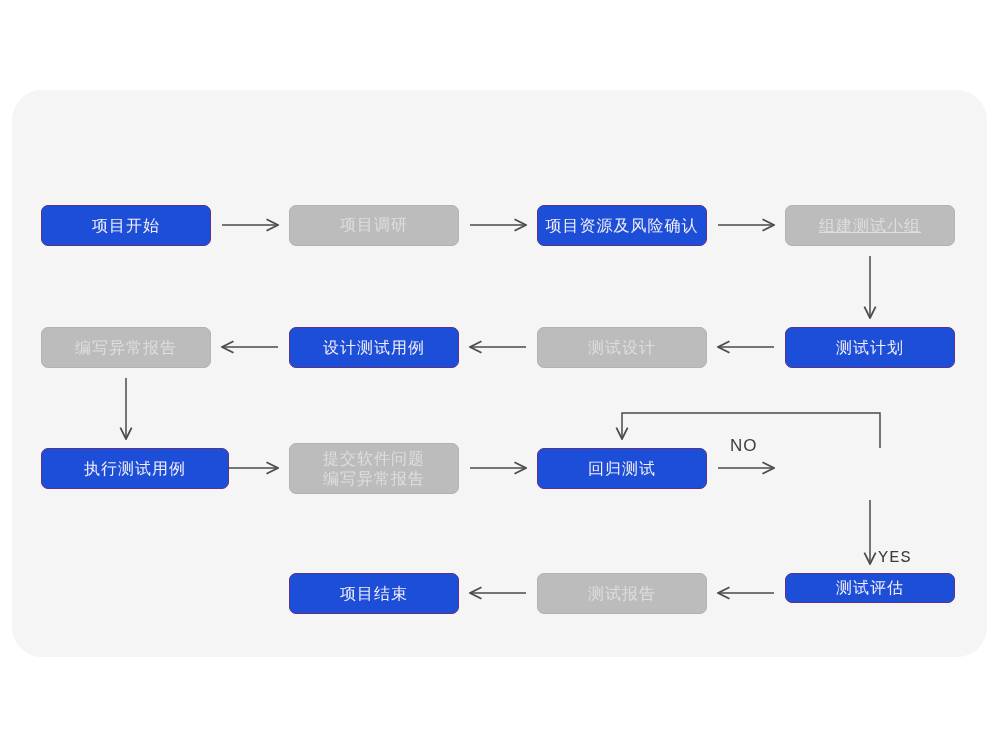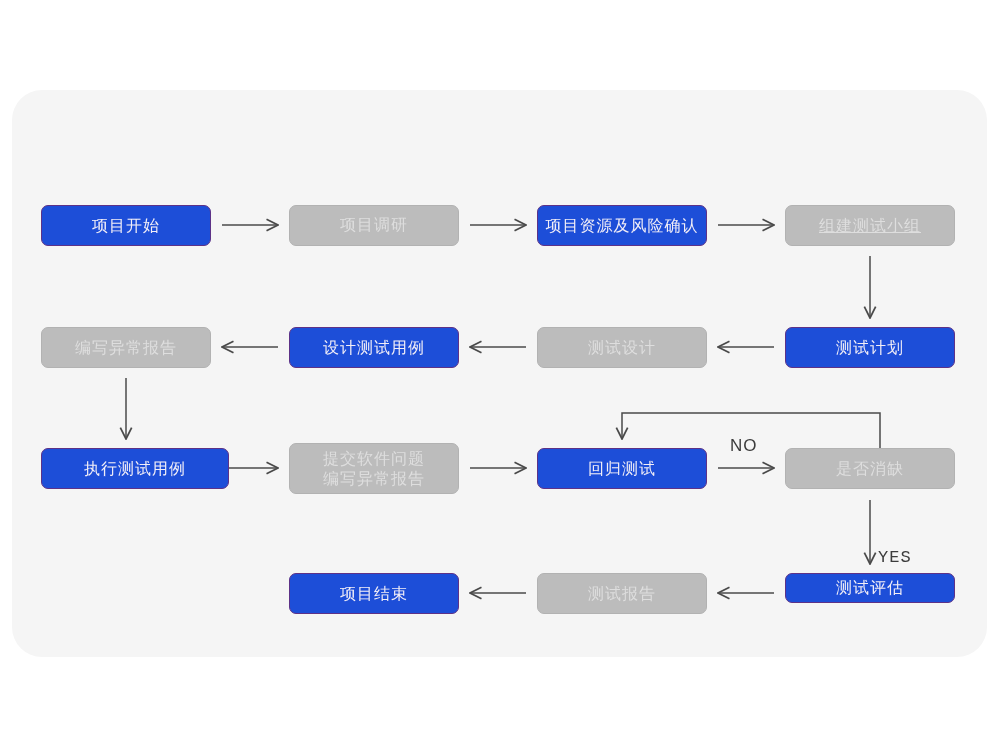"是否消缺" div.node { html: <div>是否消缺</div> -> none }
